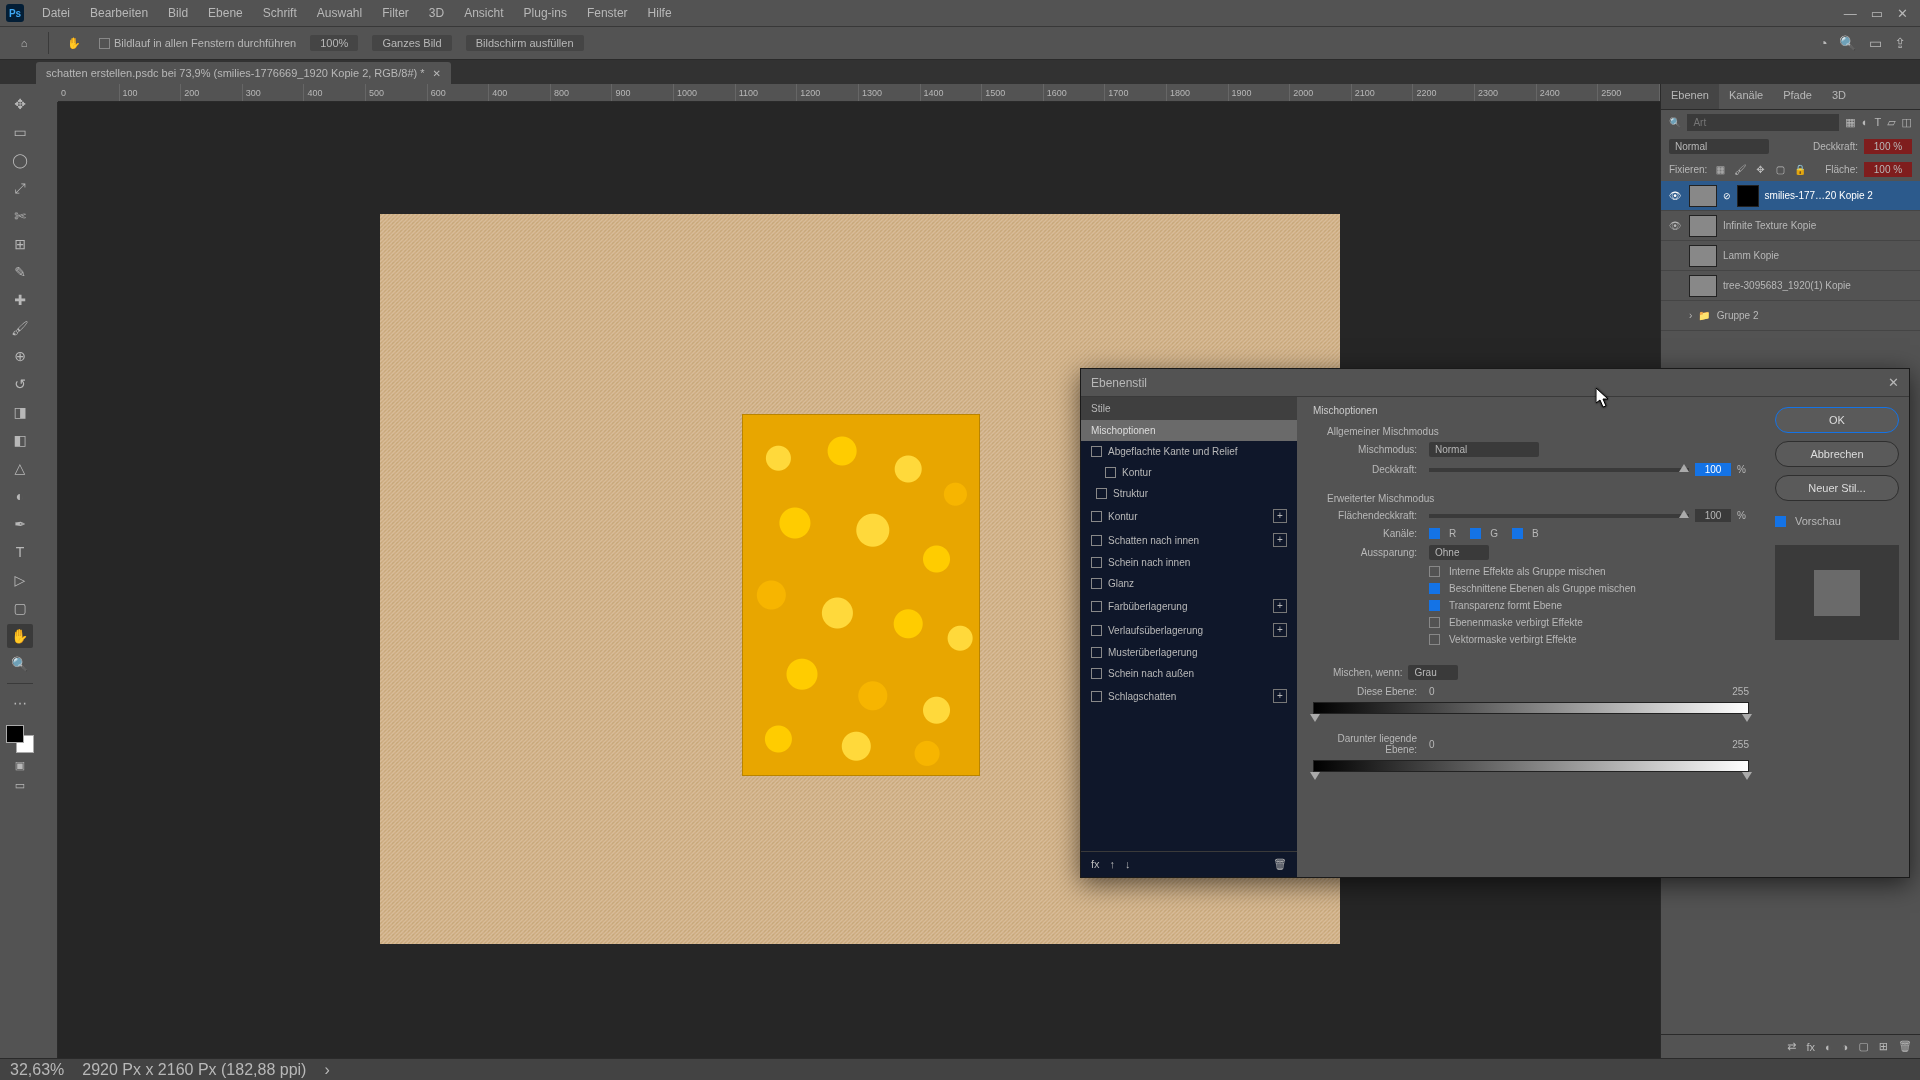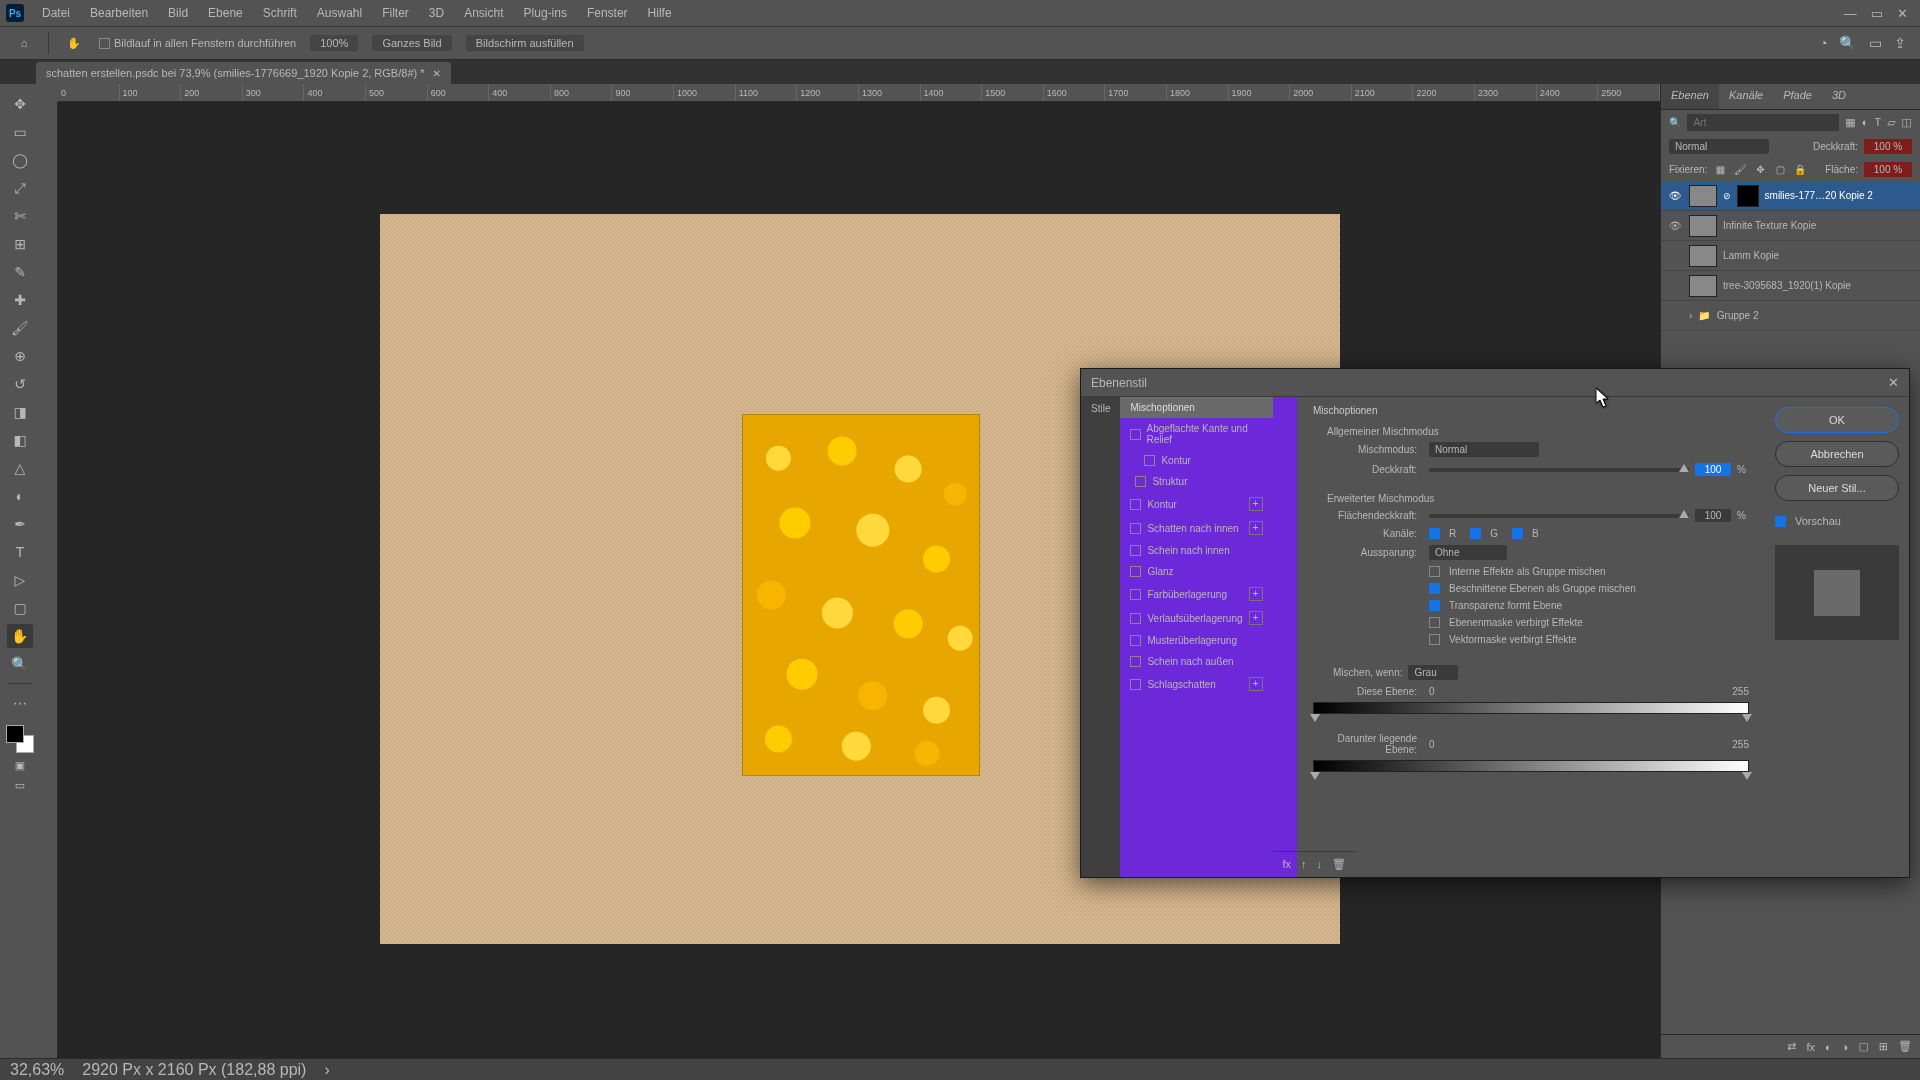"Ebenen" .panel-tabs { font-style: italic -> none }
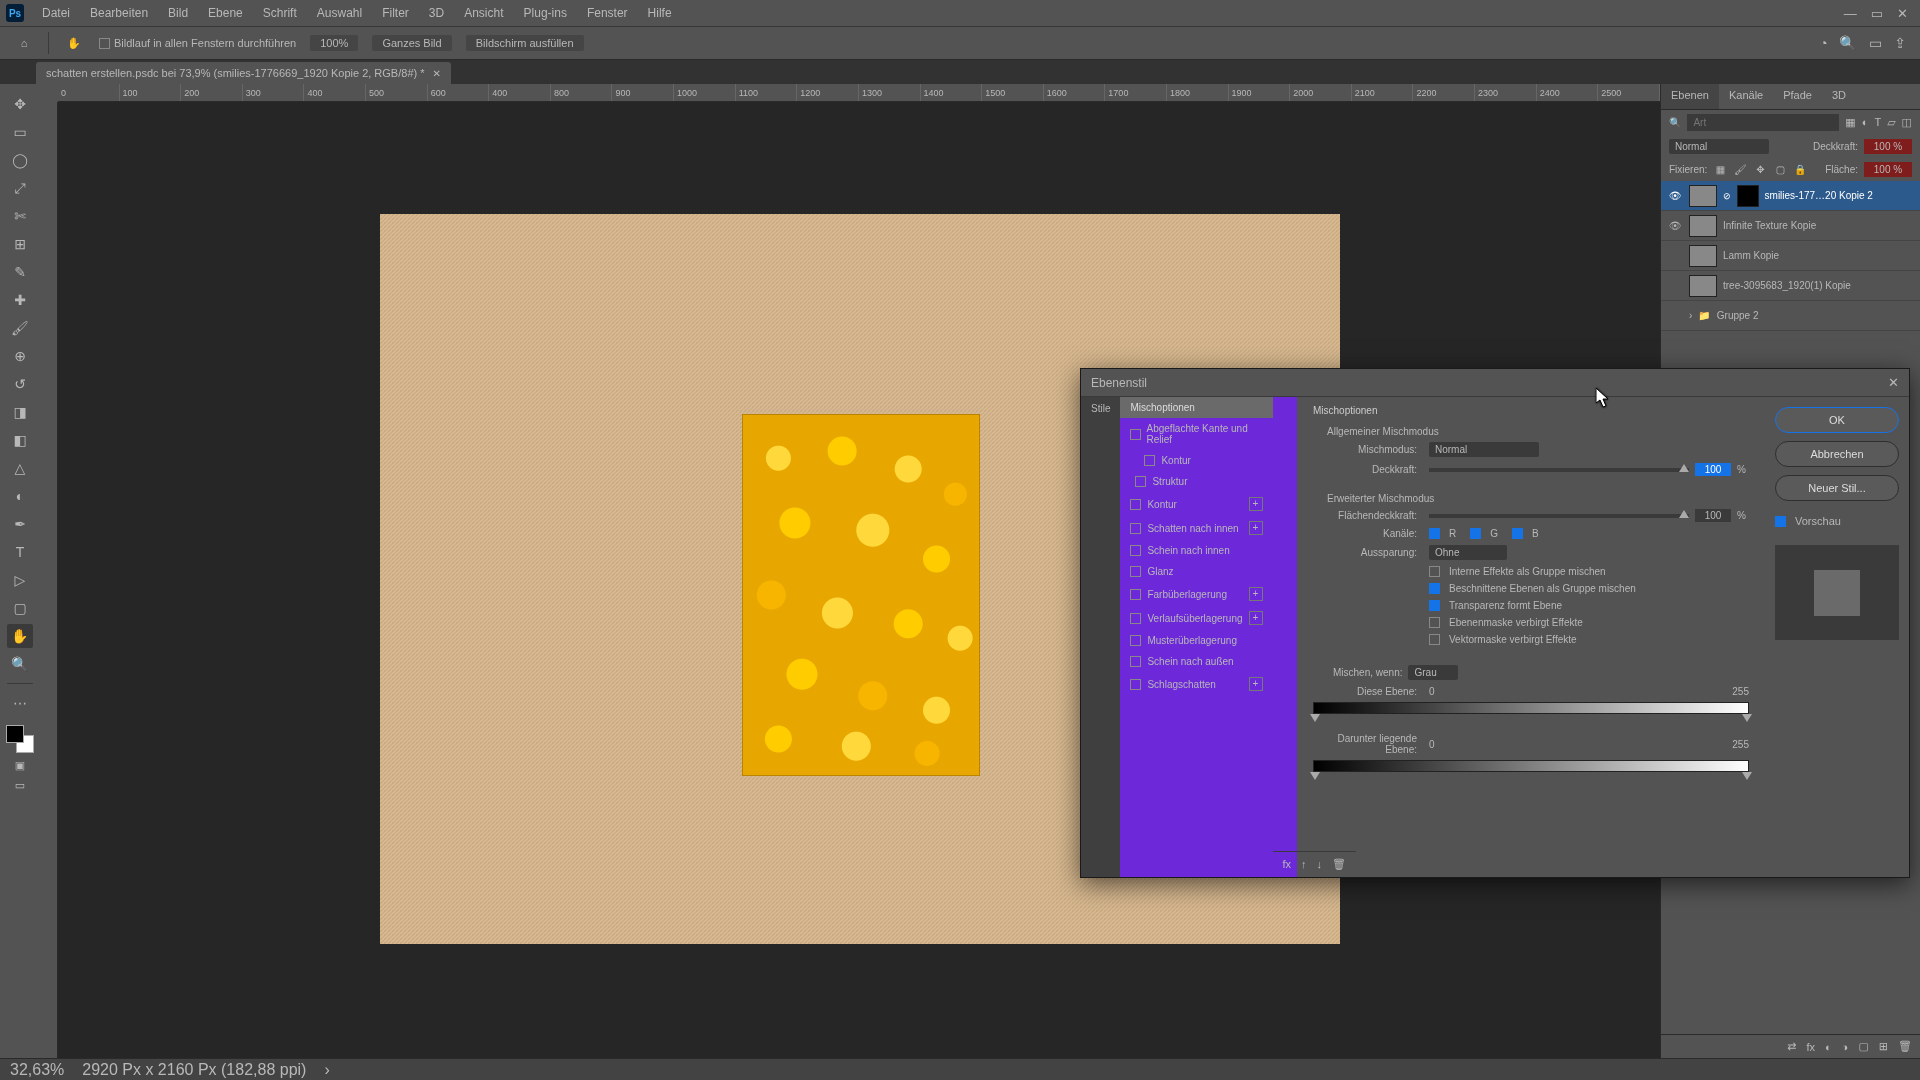"Stile" .dlg-styles { background: #6d28d9 -> #0f172a; flex-direction: row -> column }
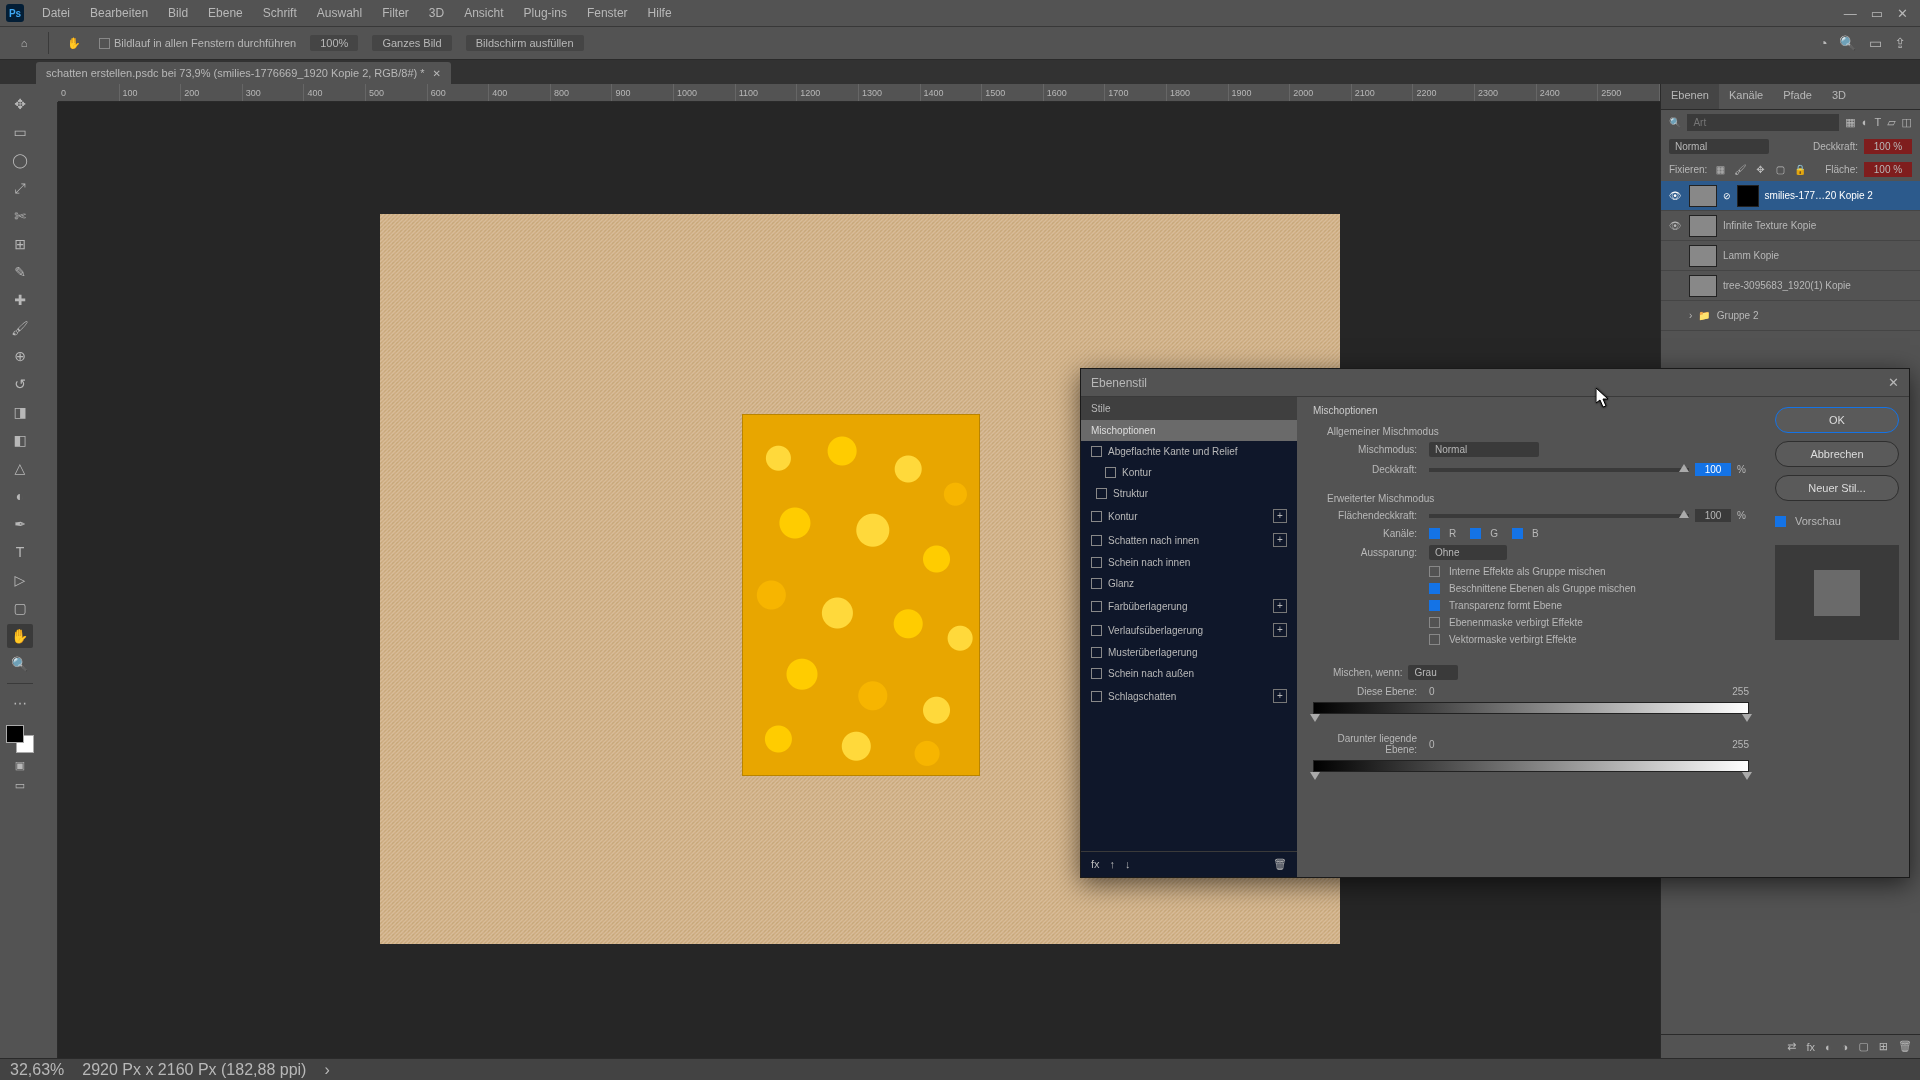"Ohne" div.dropdown { width: 78px -> 60px }
